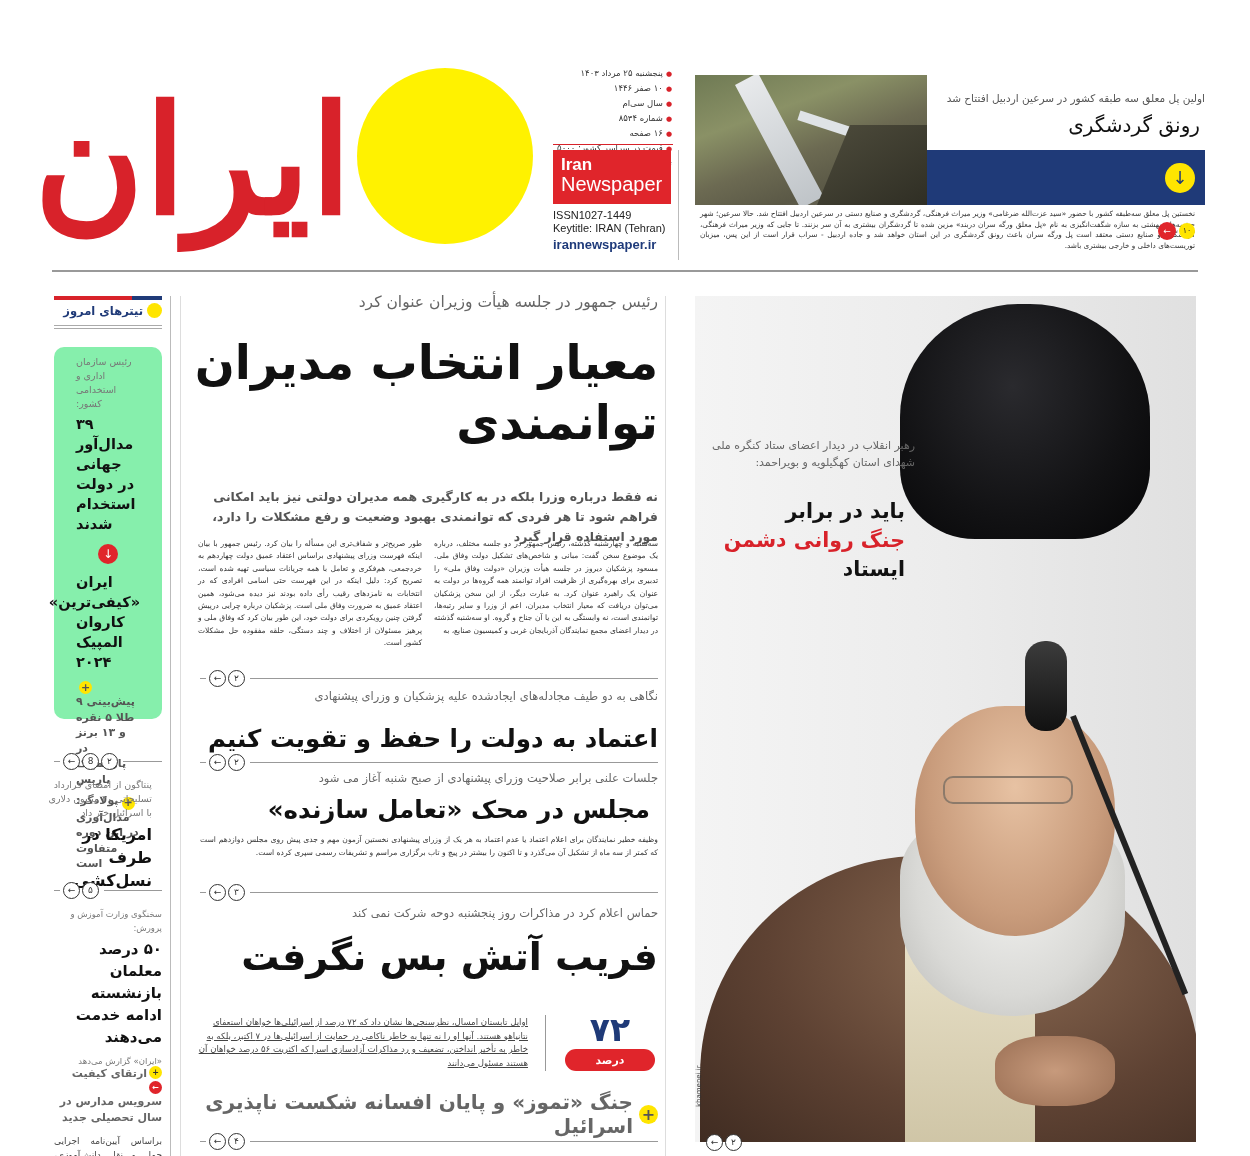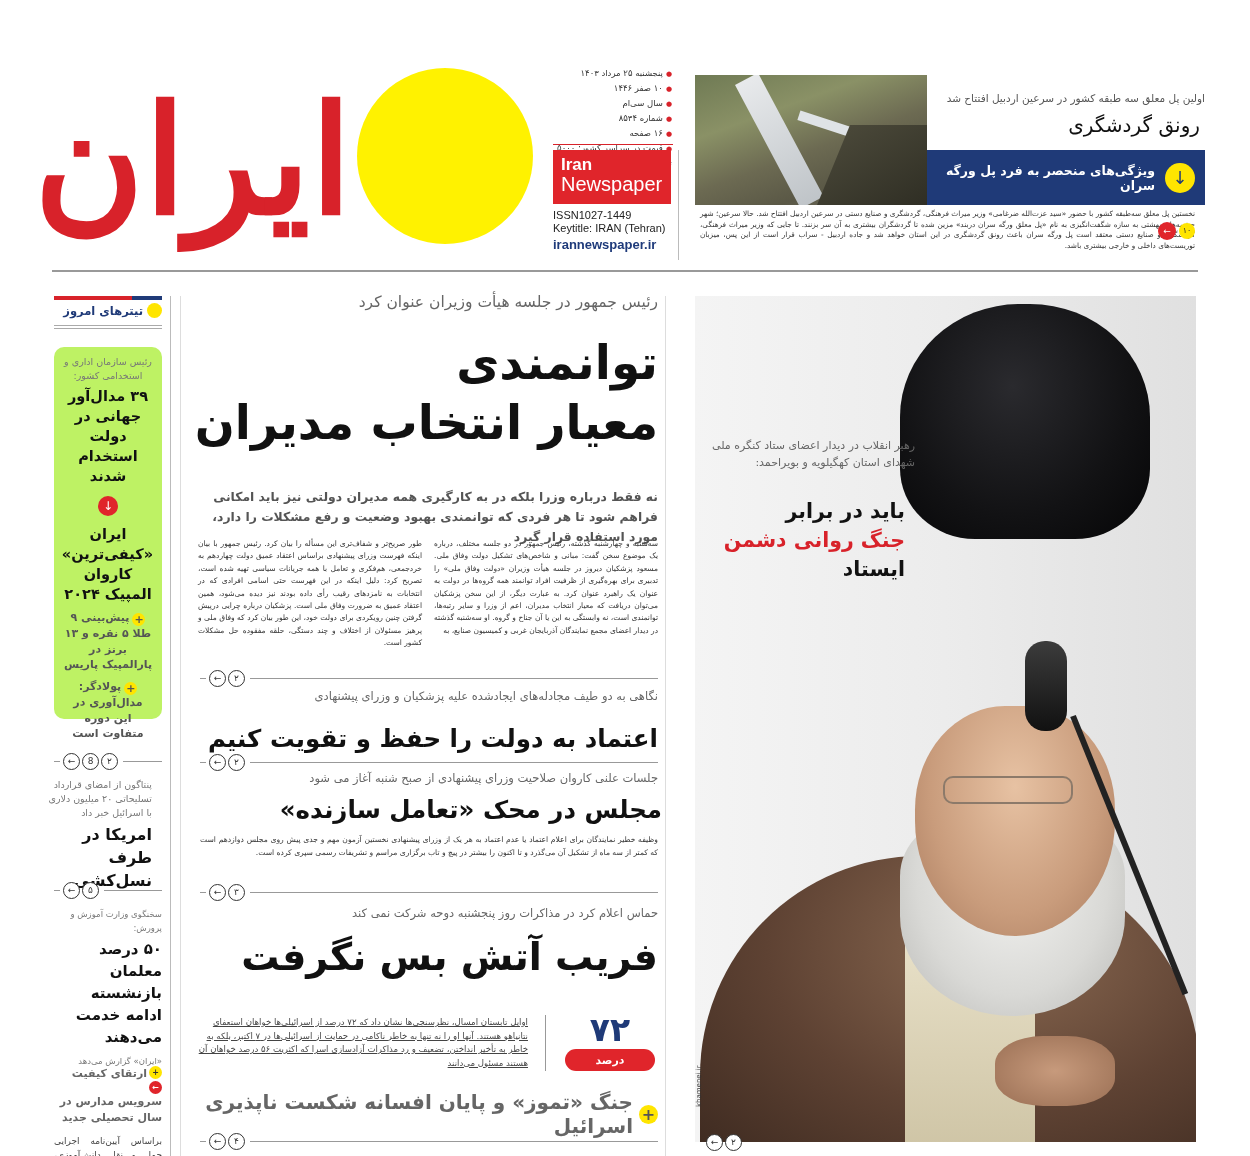"ویژگی‌های منحصر به فرد پل" span.dl-text { html: <span>ویژگی‌های منحصر به فرد پل ورگه سران</span> -> none }
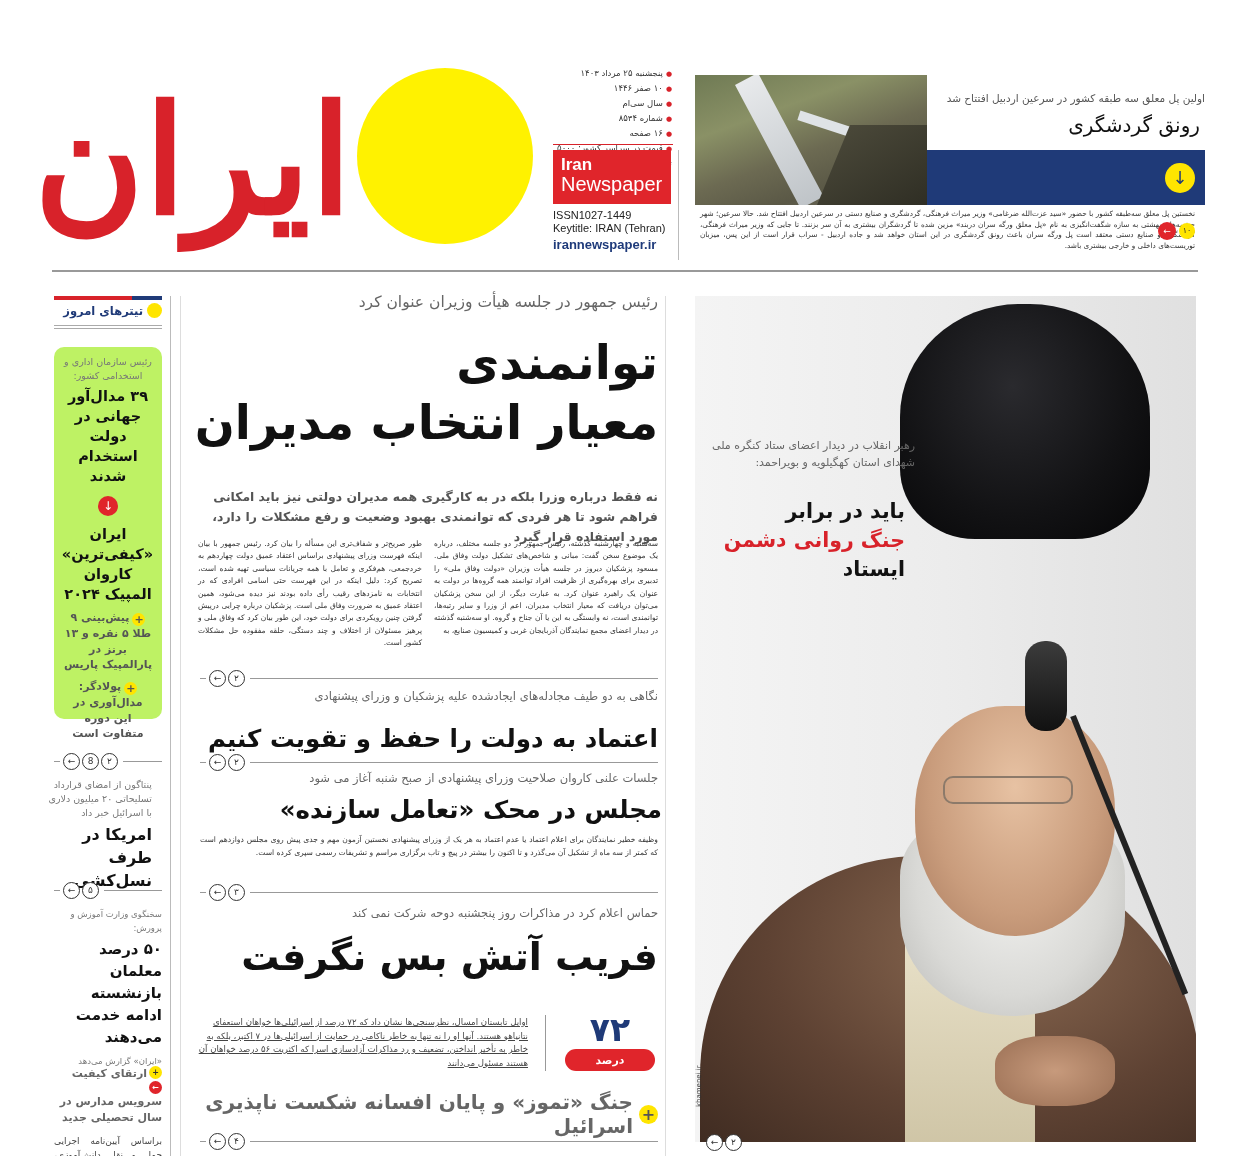"رئیس سازمان اداری و استخدامی" .sb-card { background: #bef264 -> #86efac; padding: 8px 9px -> 8px 22px; text-align: center -> left }
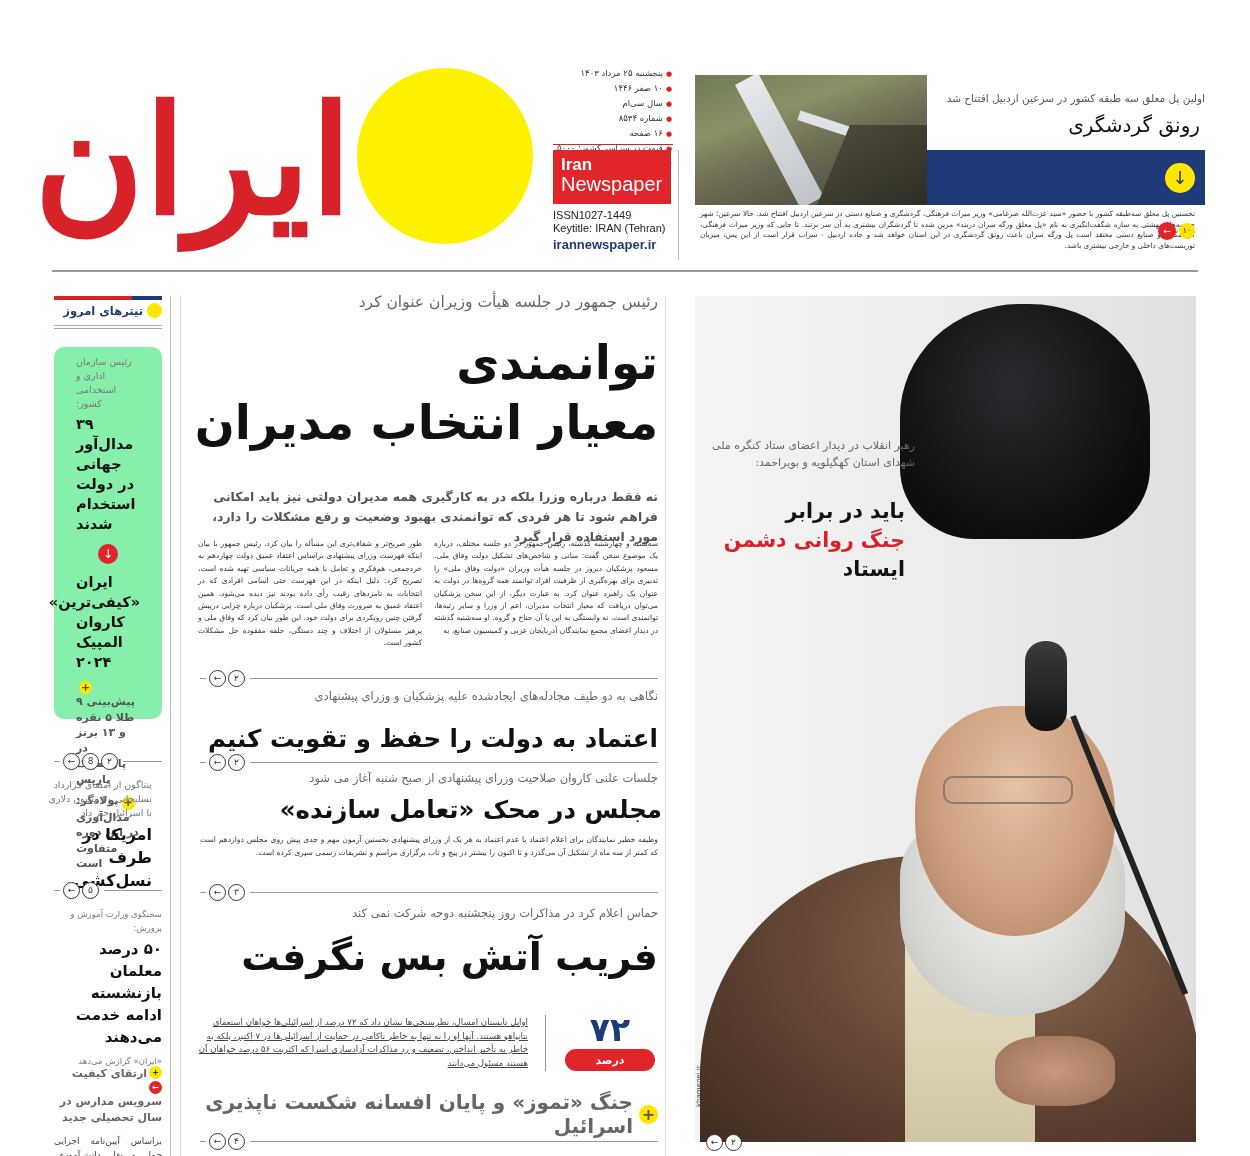"توانمندی" div { order: before "معیار انتخاب مدیران" -> after "معیار انتخاب مدیران" }
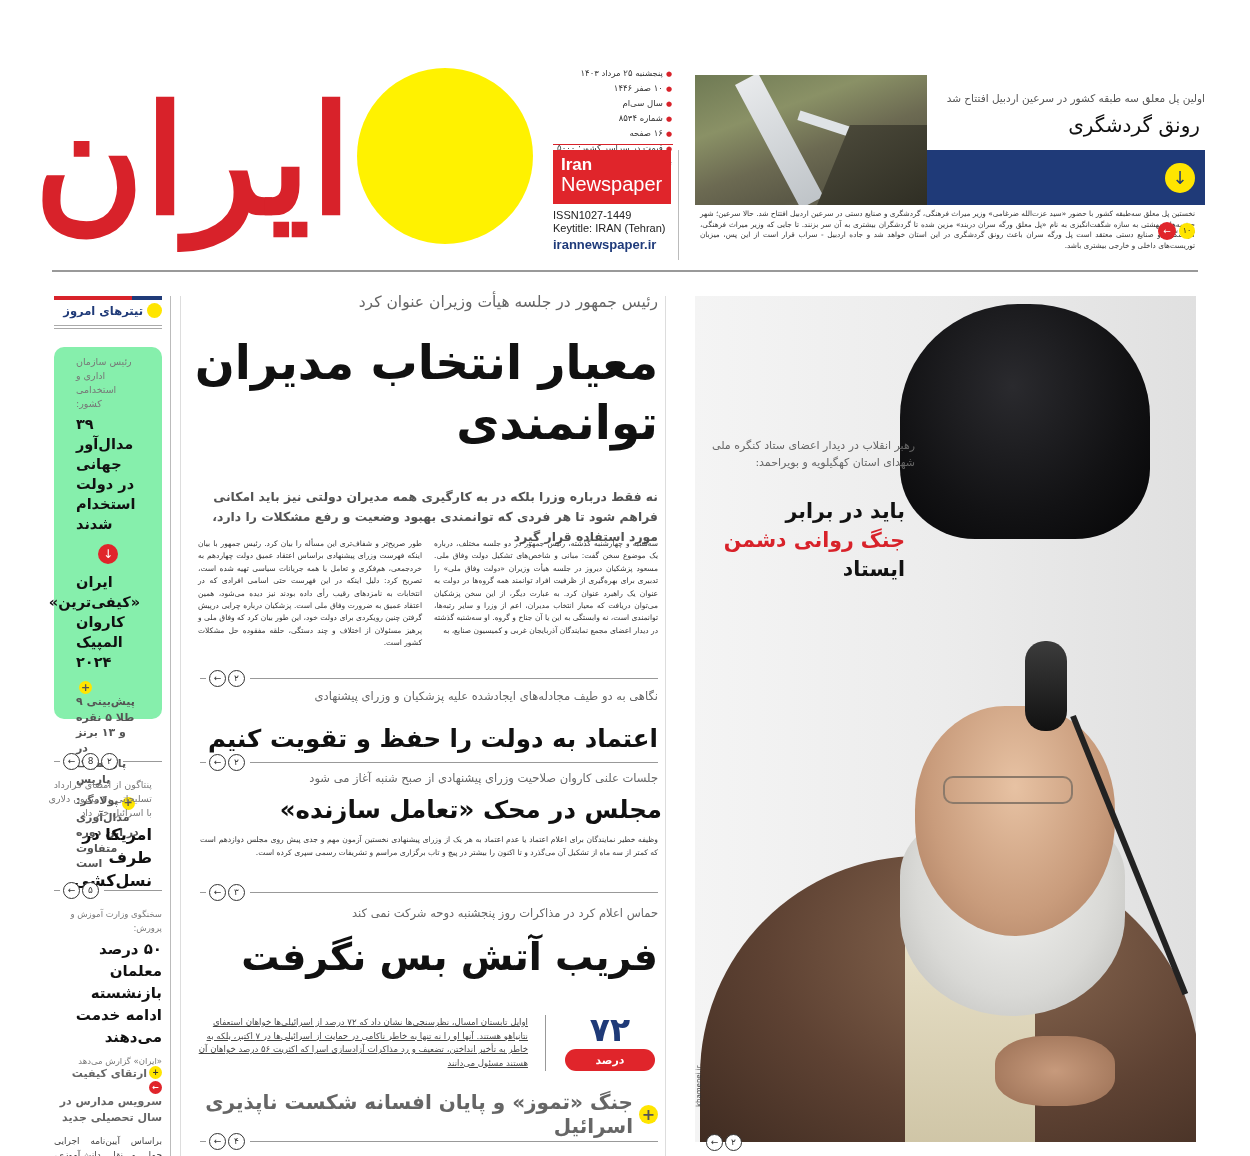"جلسات علنی کاروان صلاحیت وزرای" div.abs { text: کاروان -> برابر }
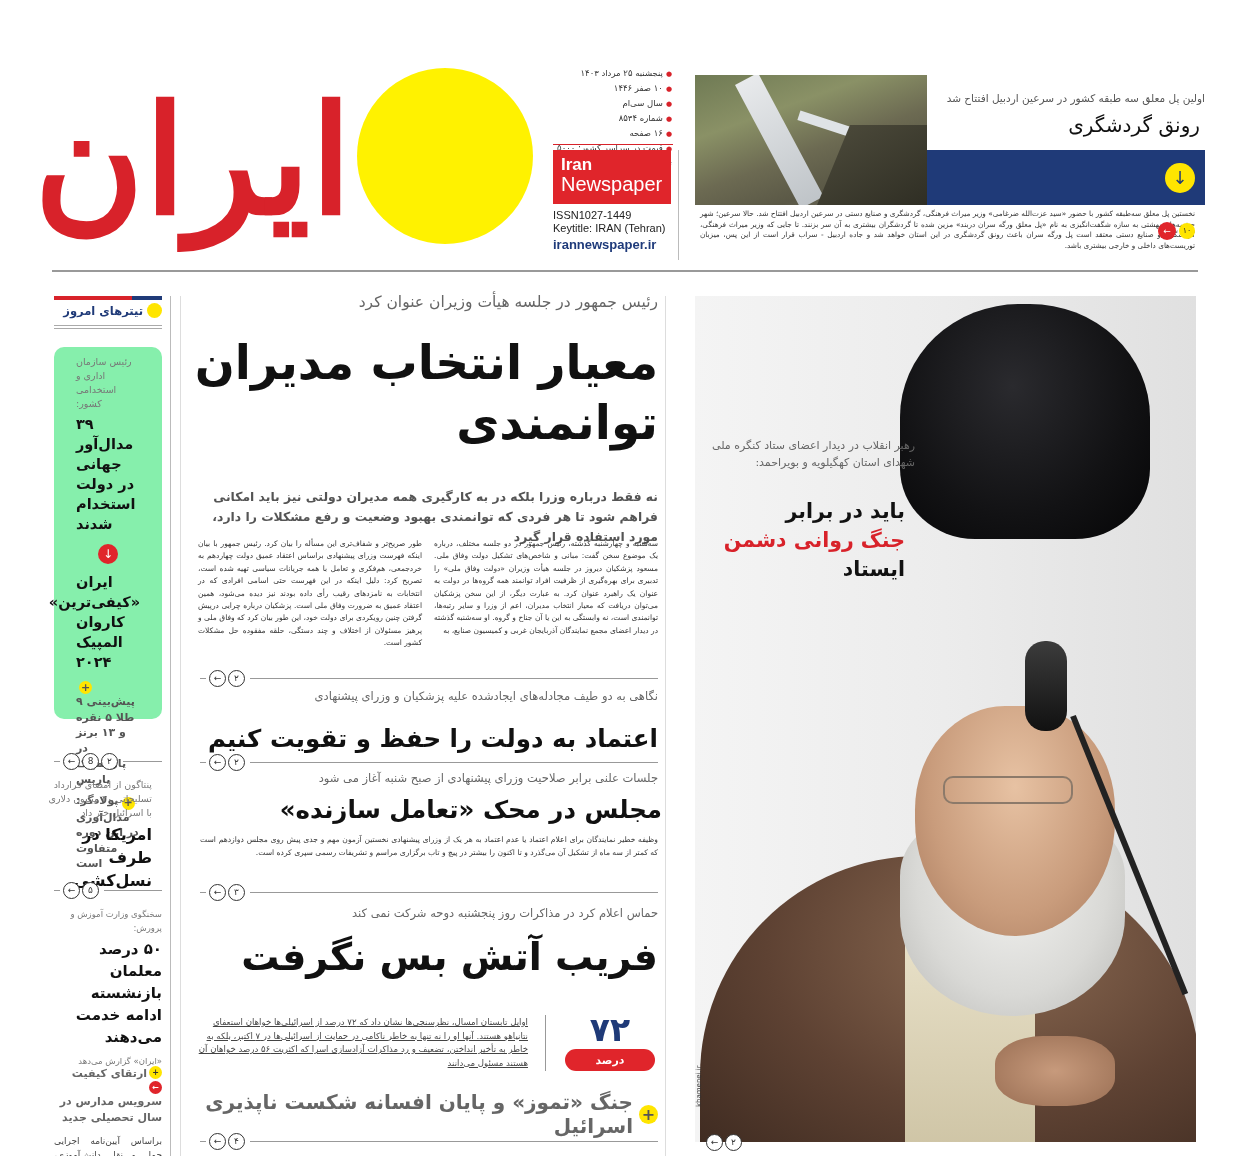"مجلس در محک «تعامل سازنده»" .c-head3 { left: 204px -> 192px }
